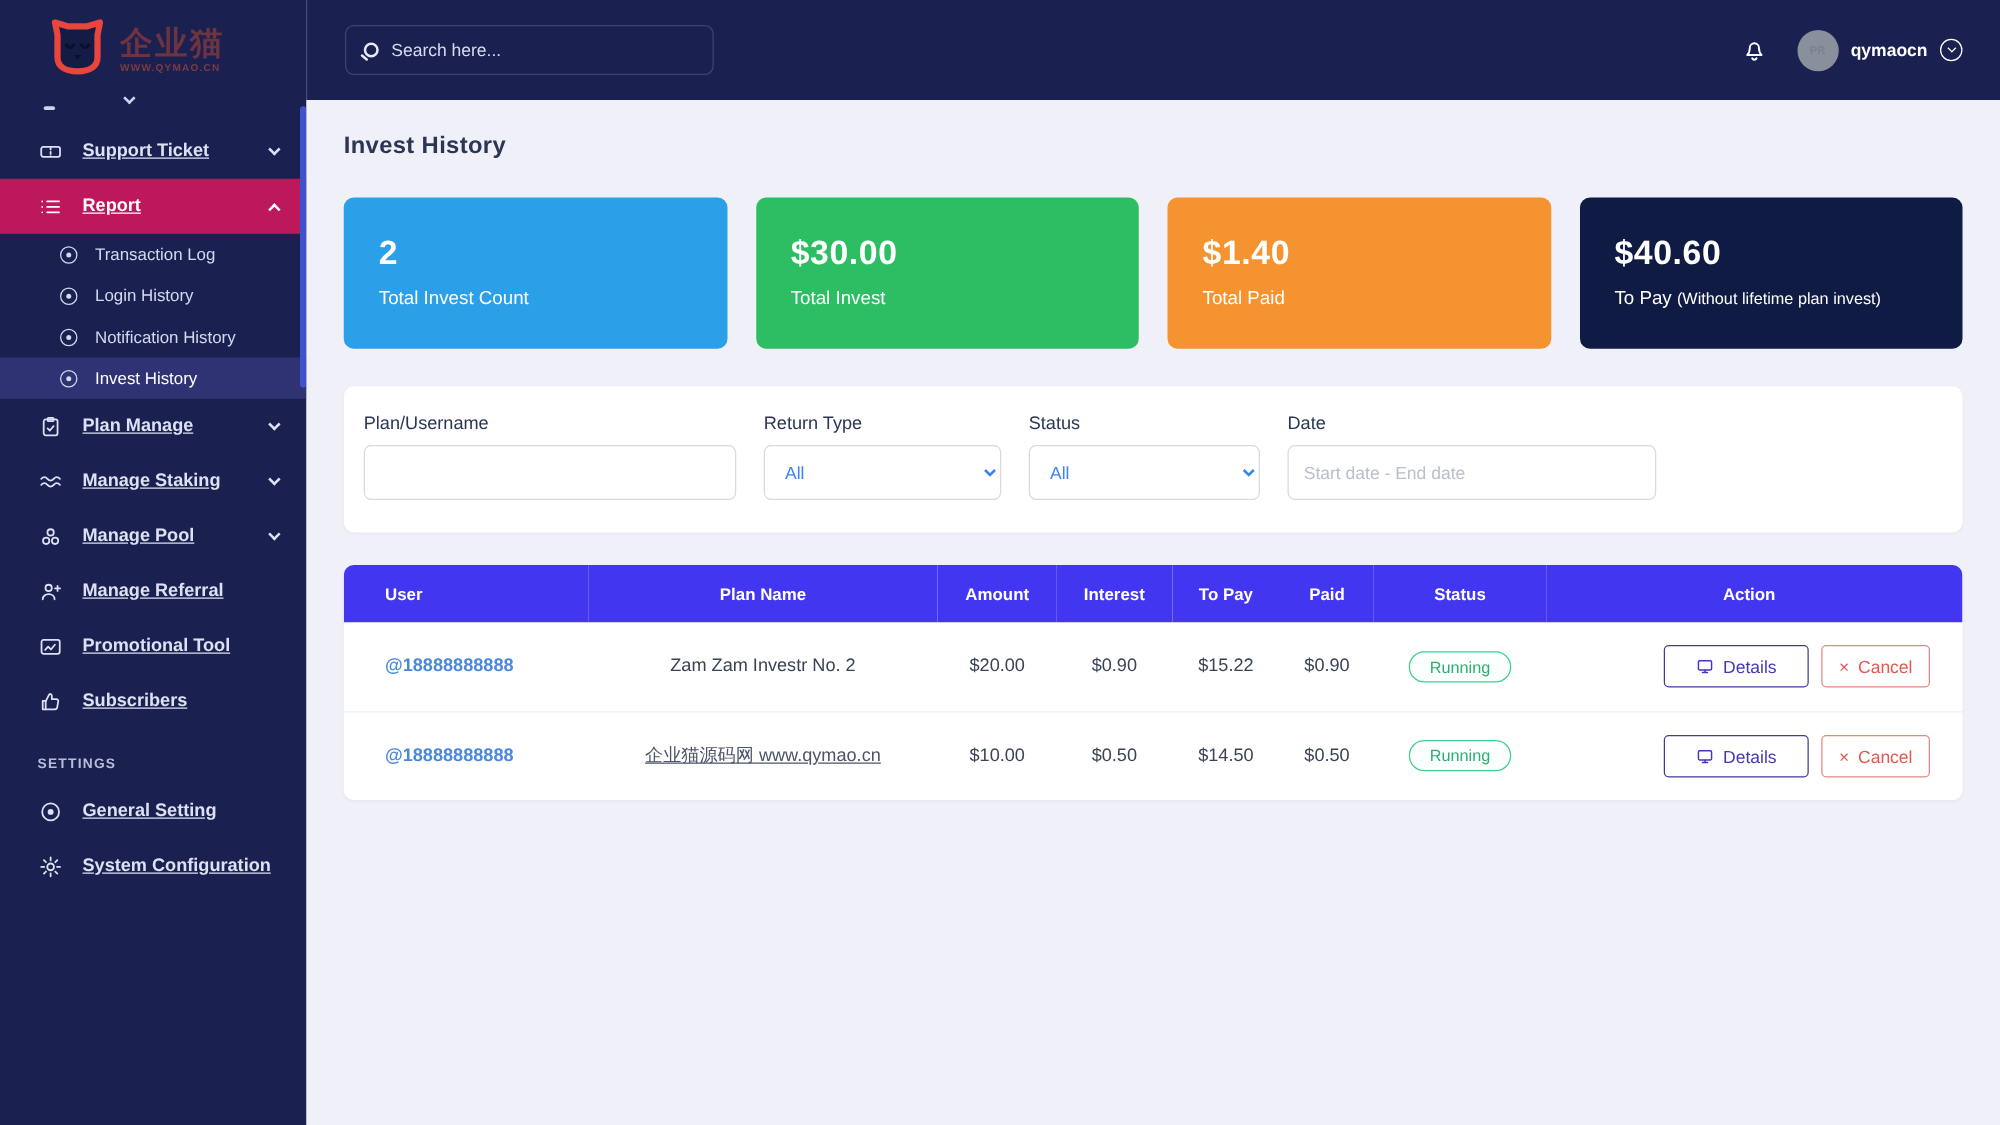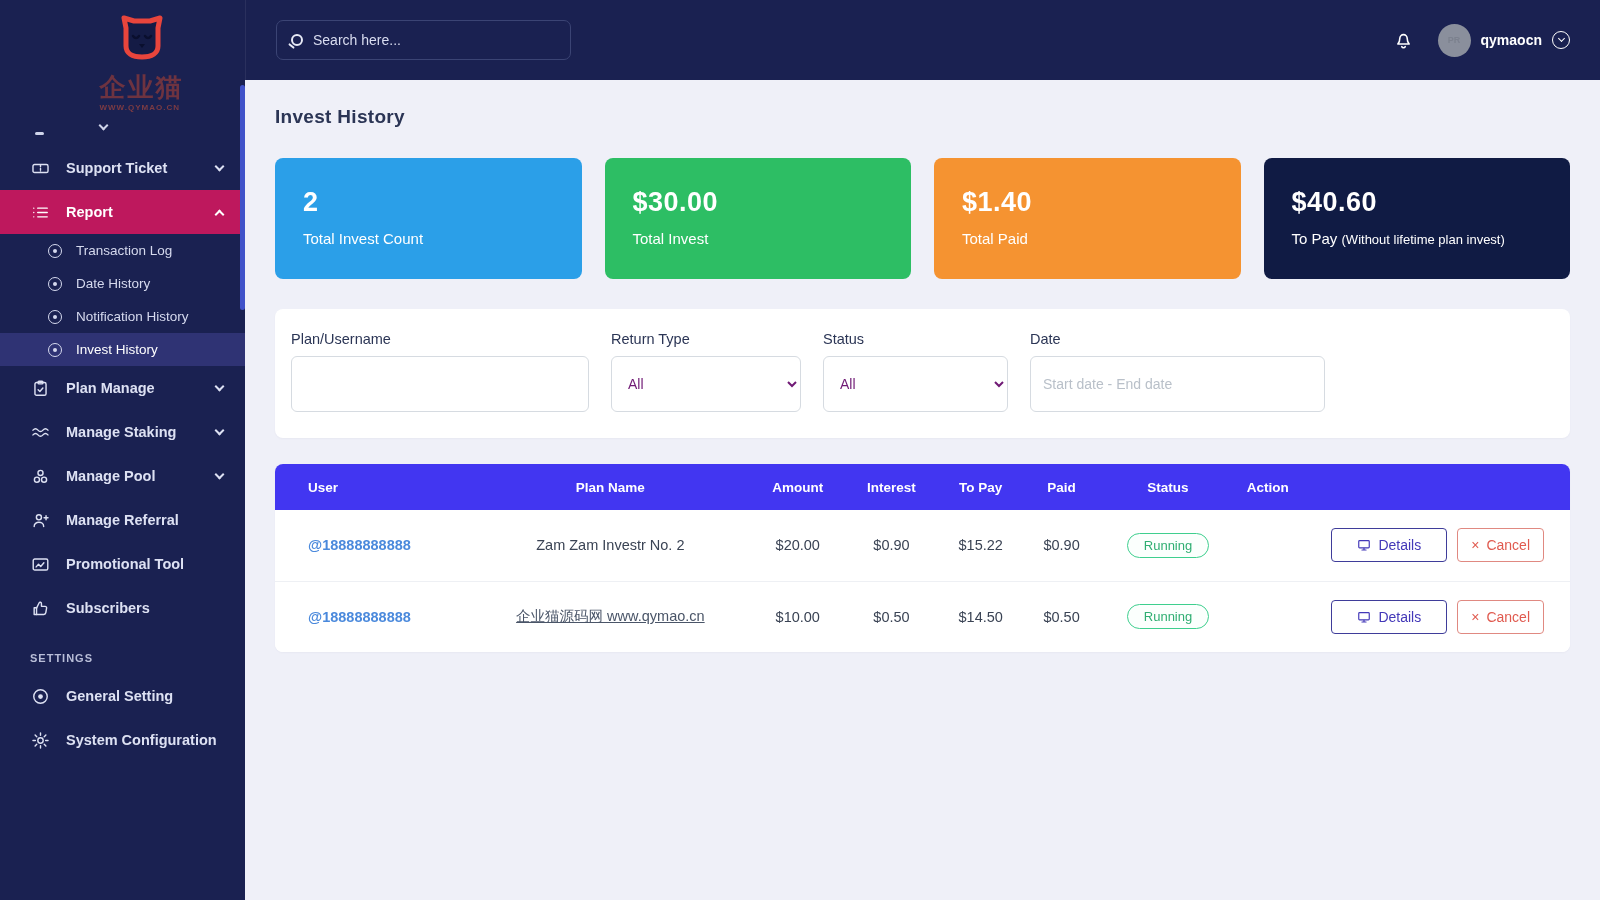"企业猫" .logo-block { flex-direction: column -> none }
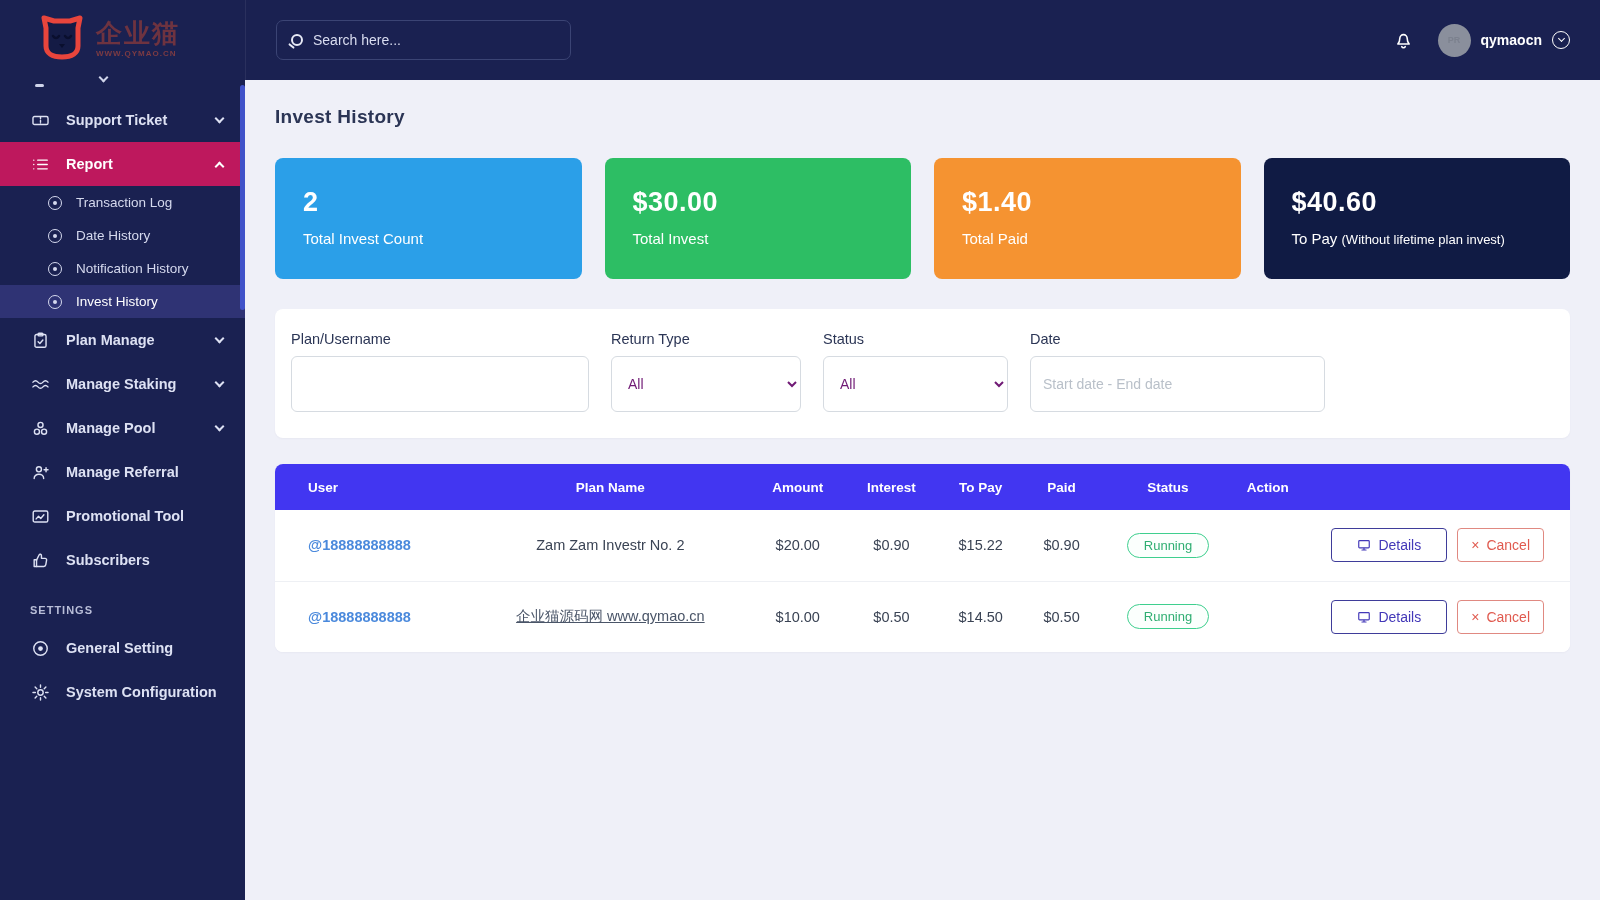"Support Ticket" .nav-item { text-decoration: none -> underline }
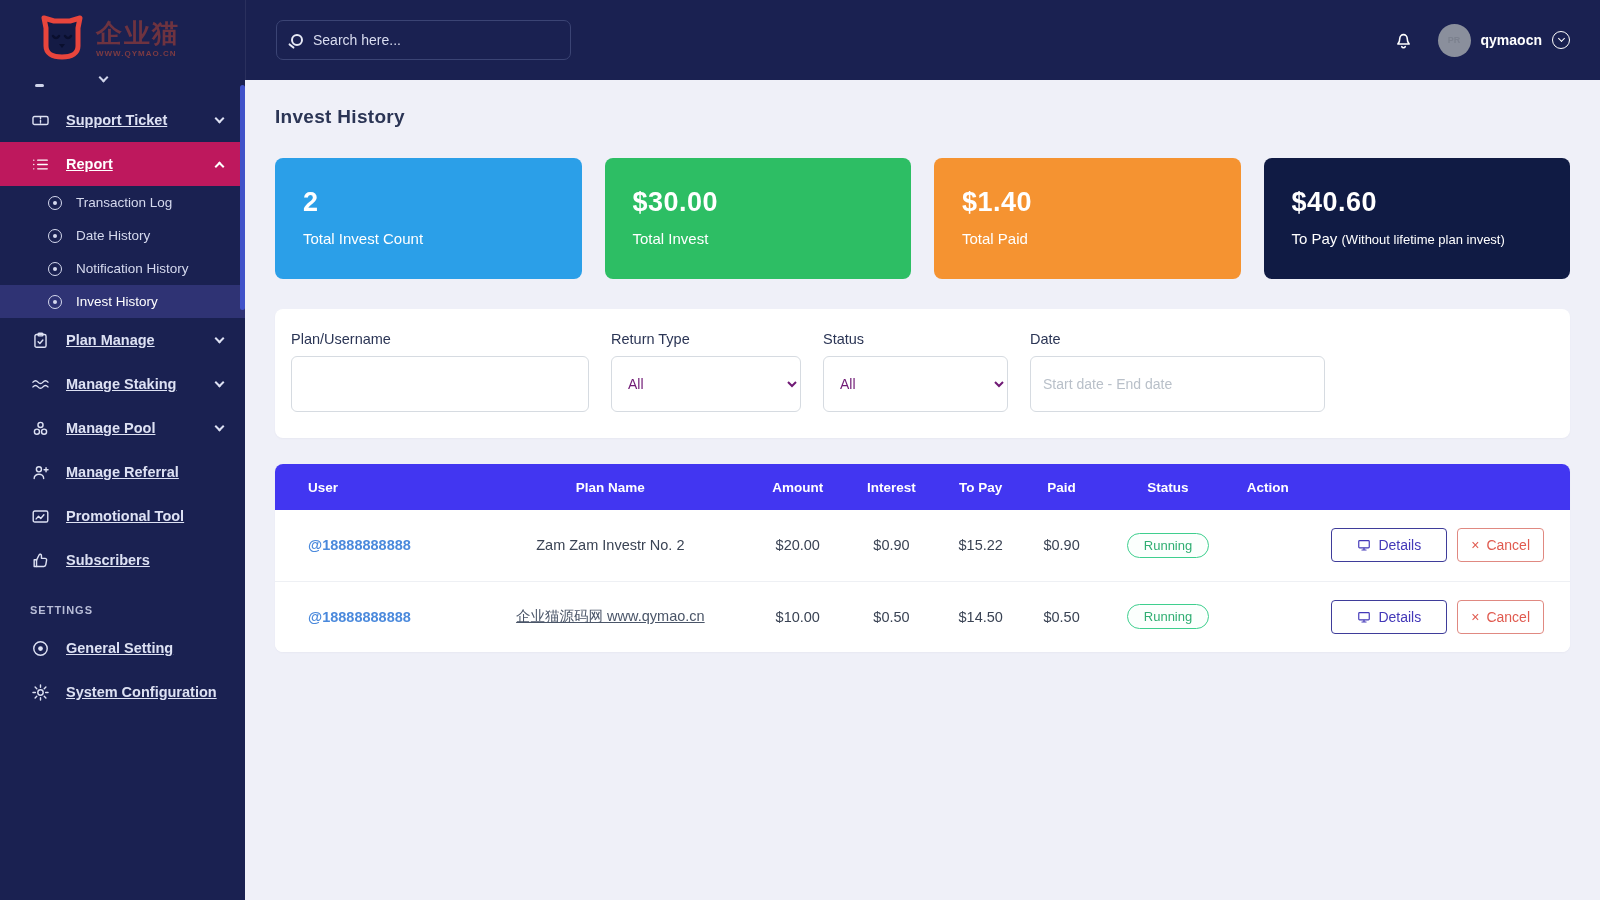"Date History" span { text: Date -> Login }
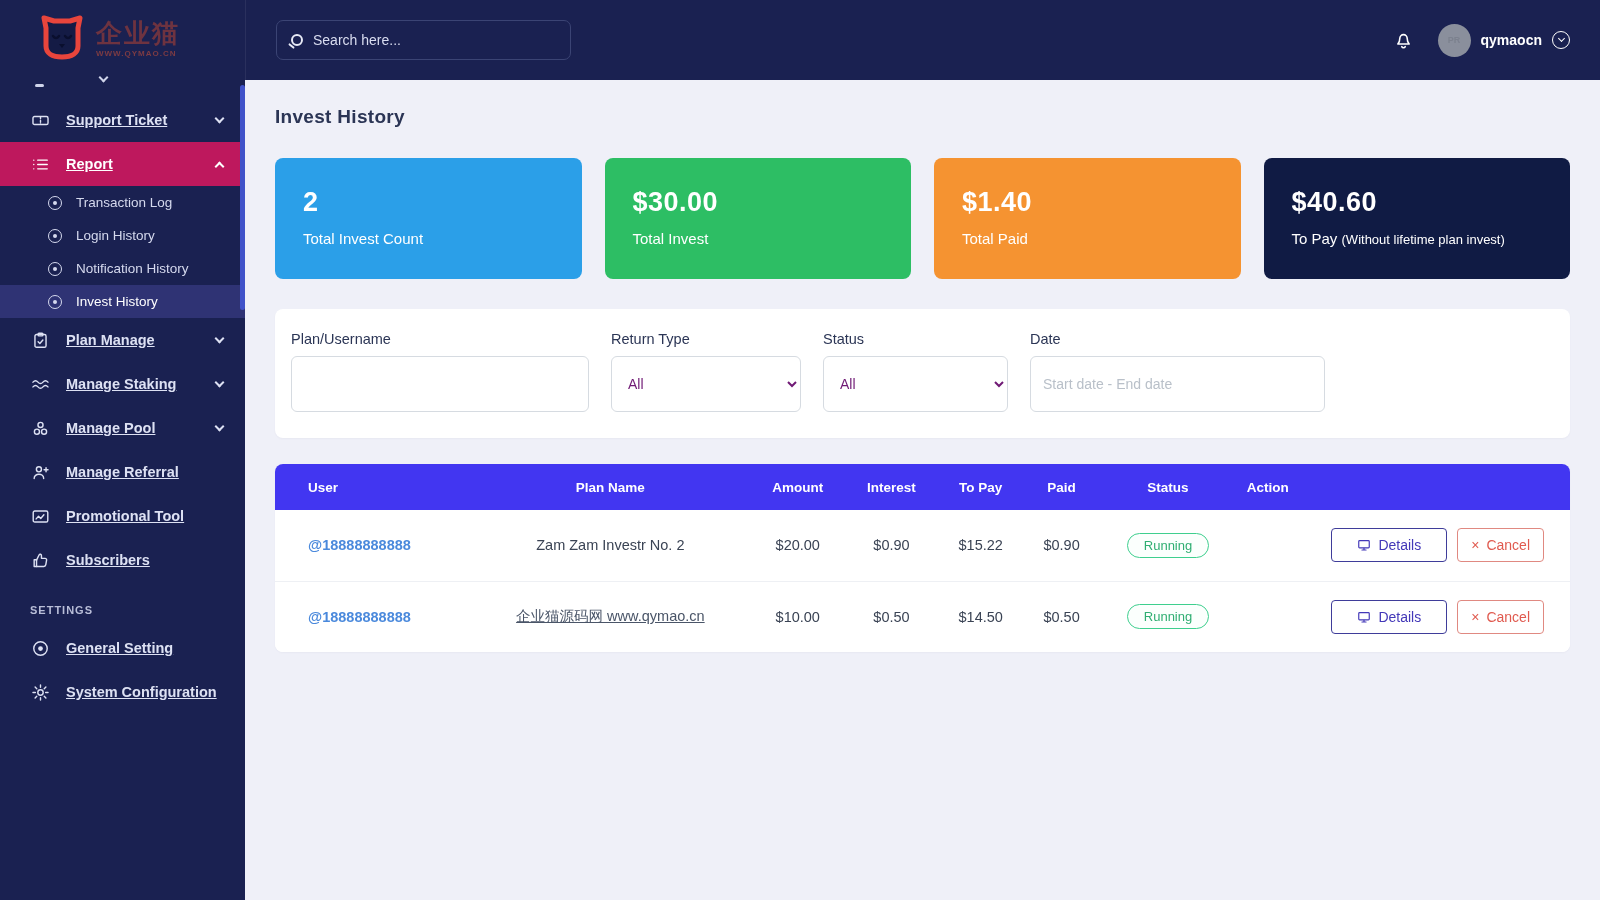"All" .f-input, .f-select { color: #701a75 -> #3b82f6; height: 56px -> 44px }
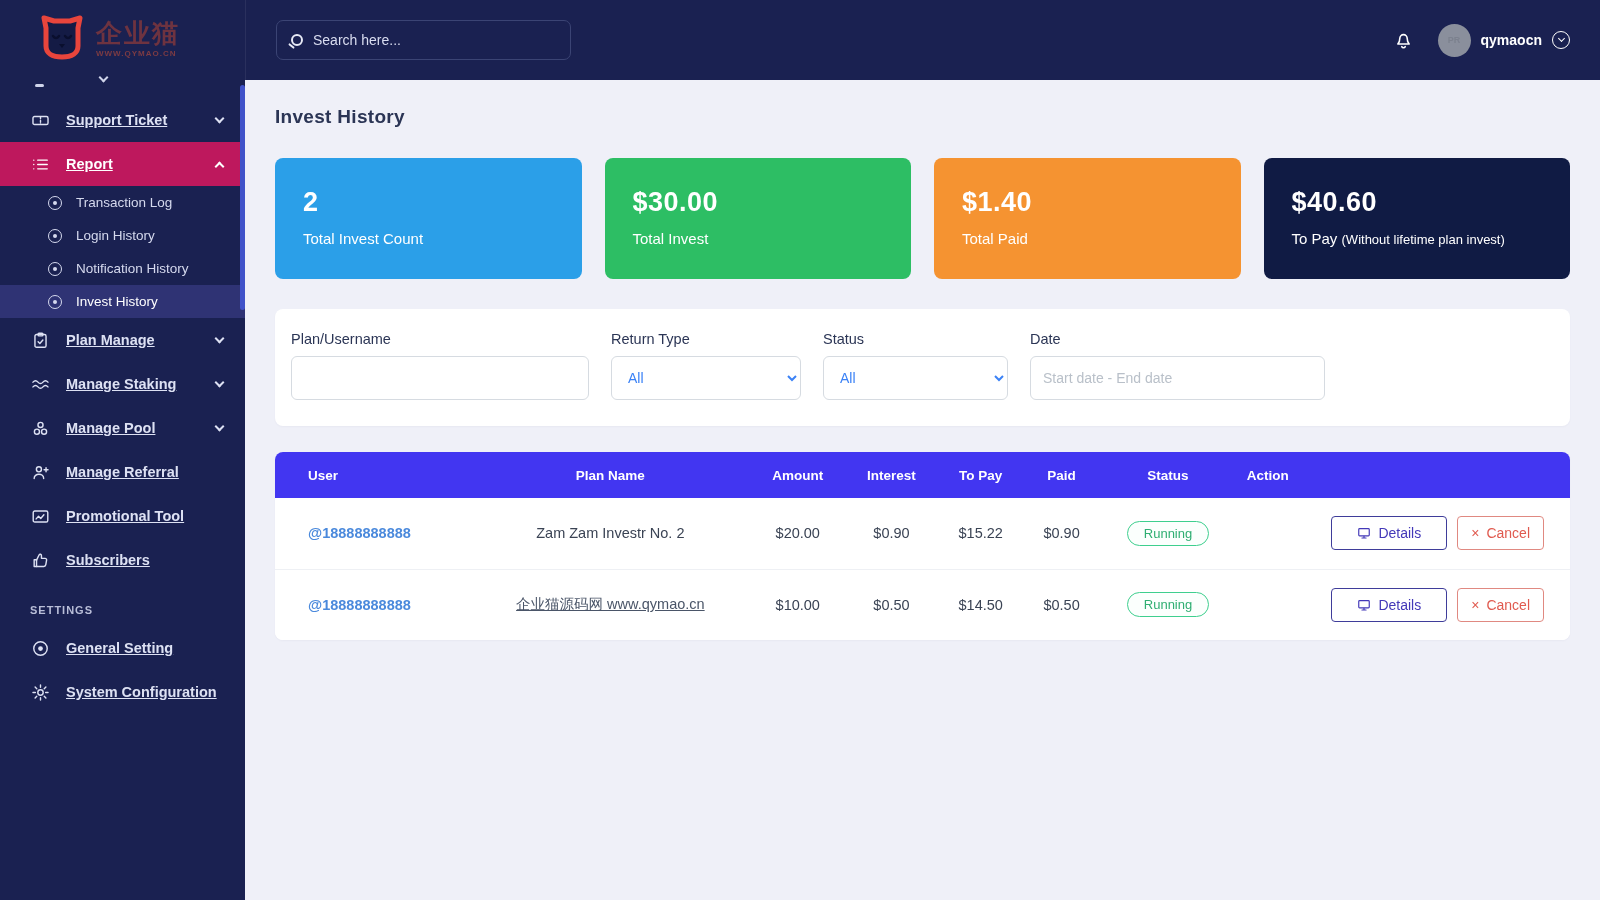"Action" th.ar, td.ar { text-align: left -> center }
